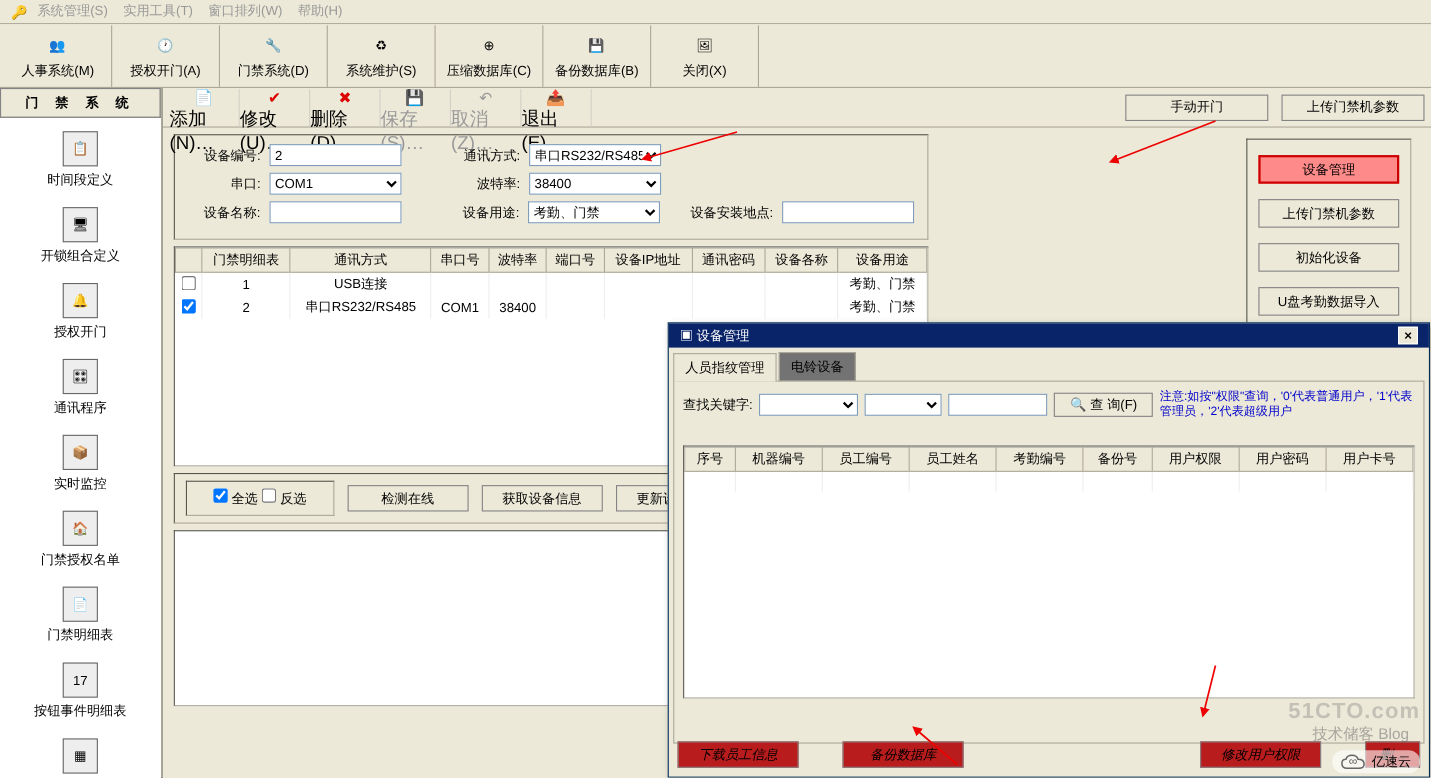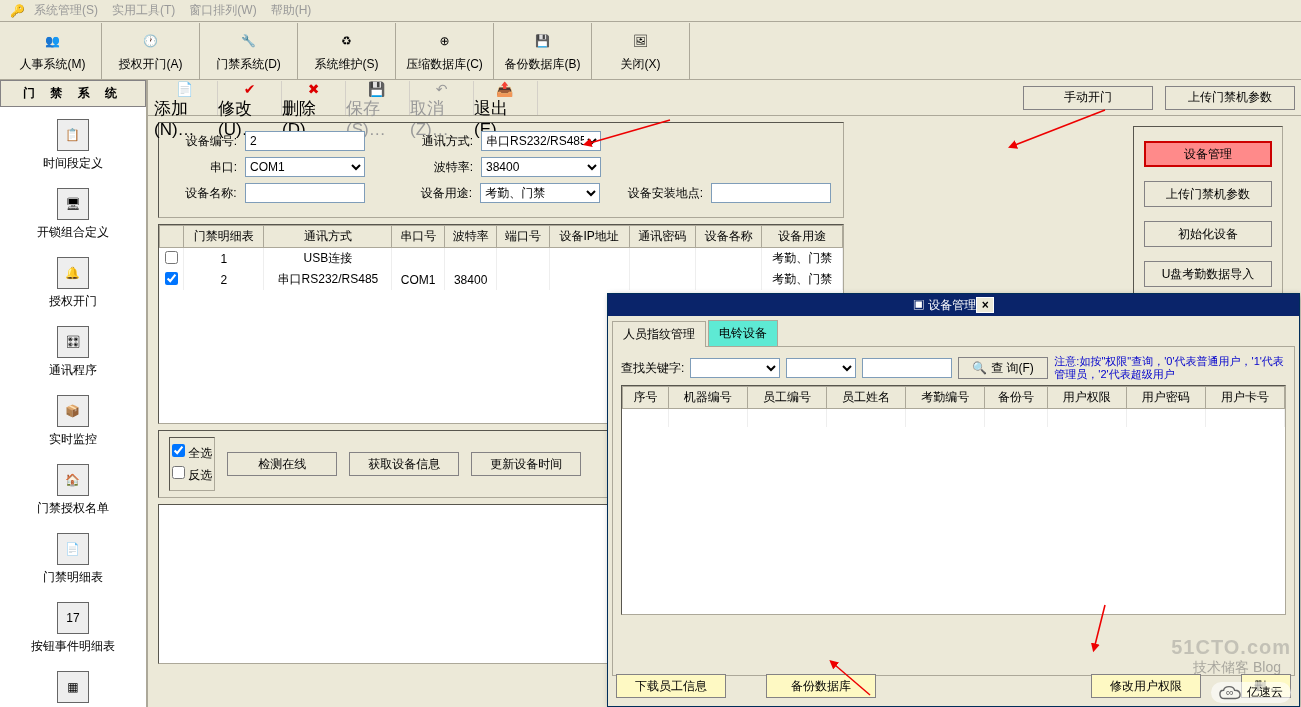"▣ 设备管理" .dlg-title { justify-content: center -> space-between; padding: 0 21px -> 0 10px }
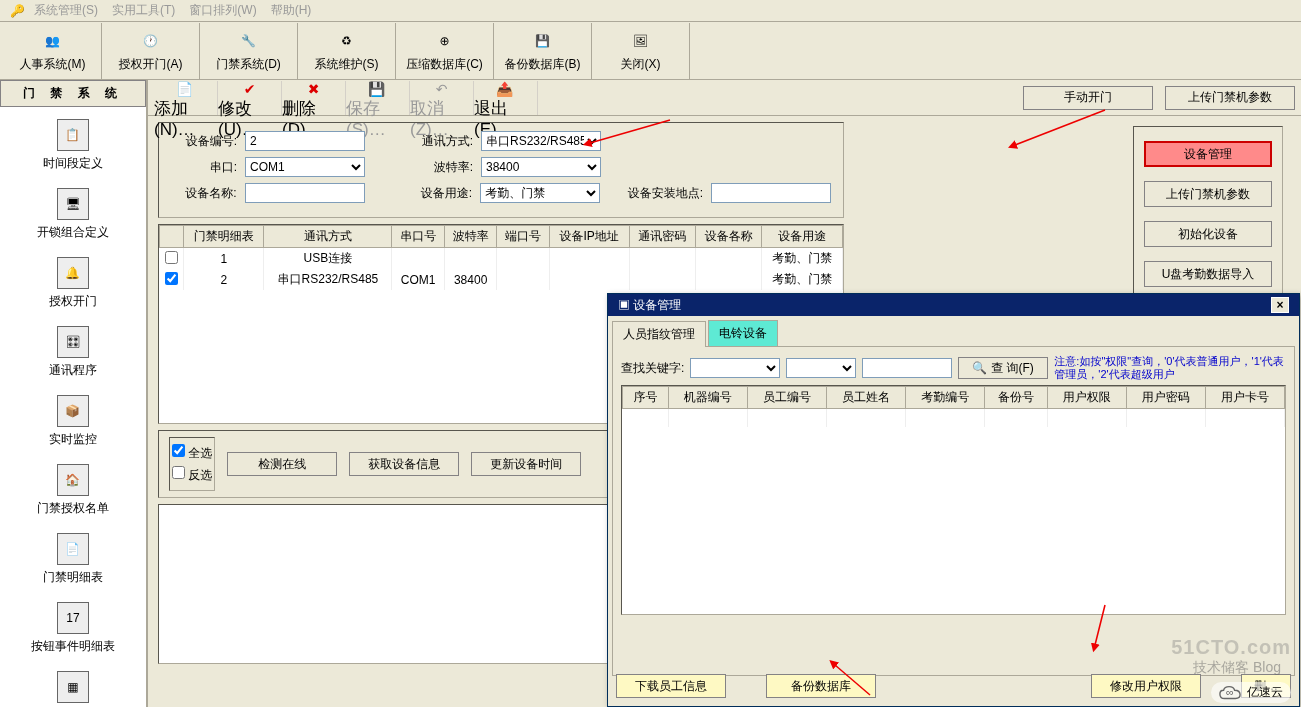"电铃设备" .dlg-tab { background: #5eead4 -> #737373 }
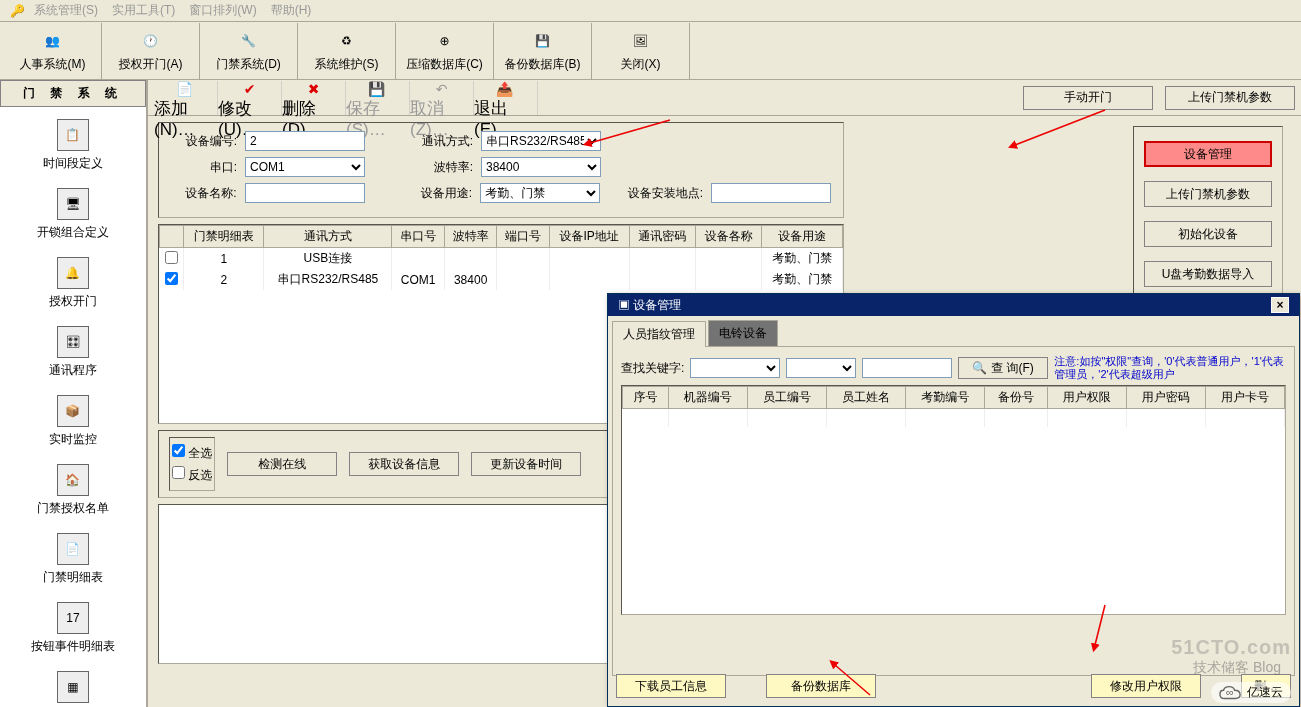"查找关键字:" .dlg-search { margin-bottom: 4px -> 24px }
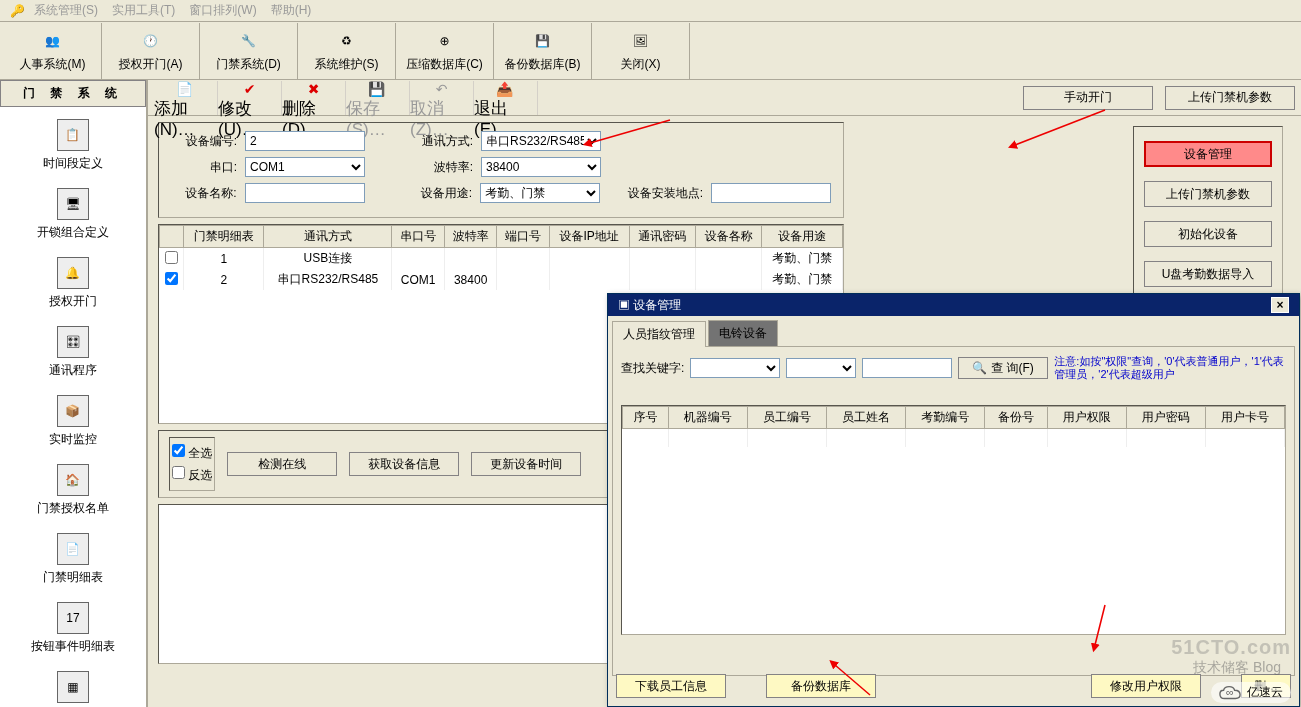"全选" .bottomctrl .chkgroup { flex-direction: column -> row; padding: 6px 2px -> 6px 24px }
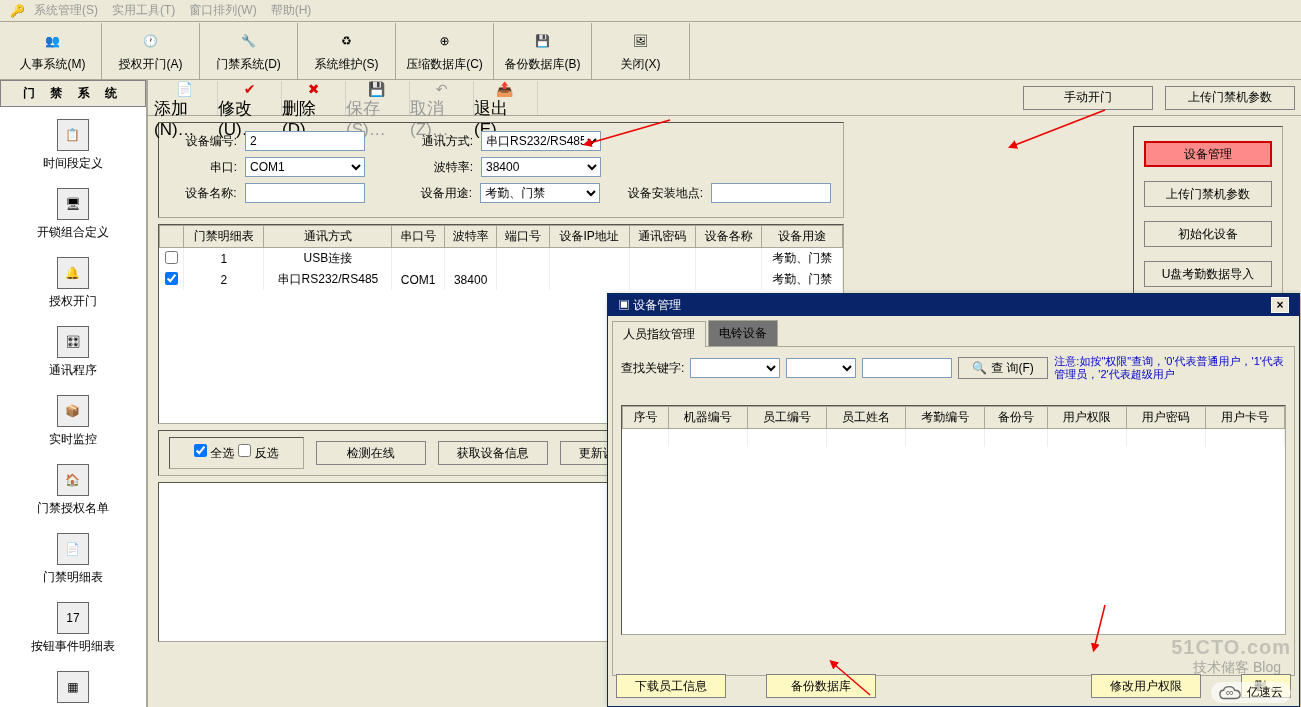"下载员工信息" .dlg-bottom button { background: #fef9c3 -> #b91c1c; font-style: none -> italic }
